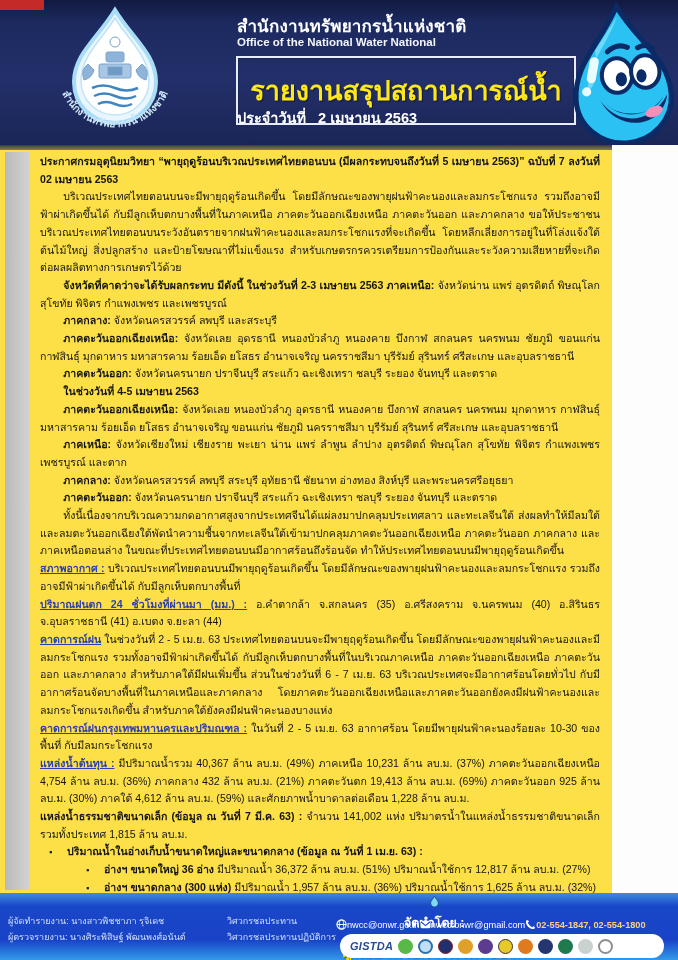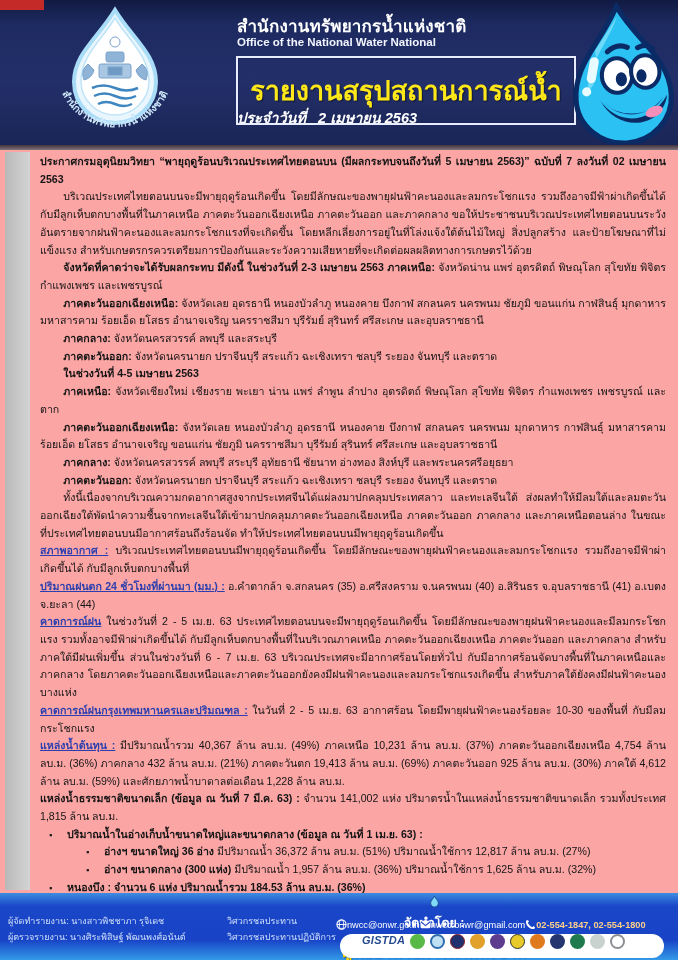"ประจำวันที่ 2 เมษายน 2563" .date-line { font-style: italic -> none }
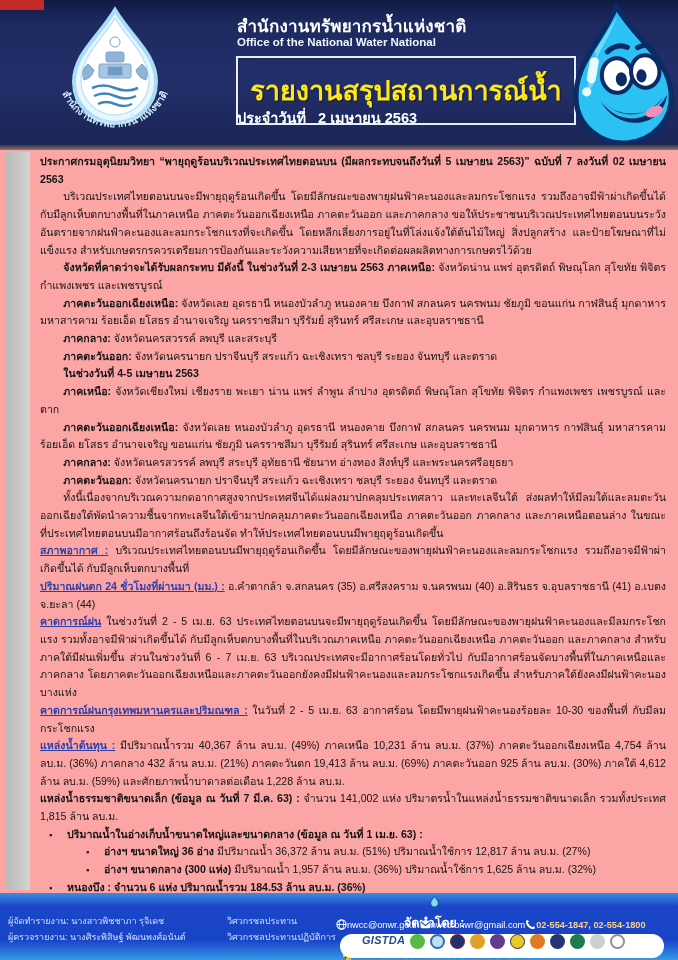"ประกาศกรมอุตุนิยมวิทยา" .doc-body { background: #fca5a5 -> #fde047; width: 678px -> 612px }
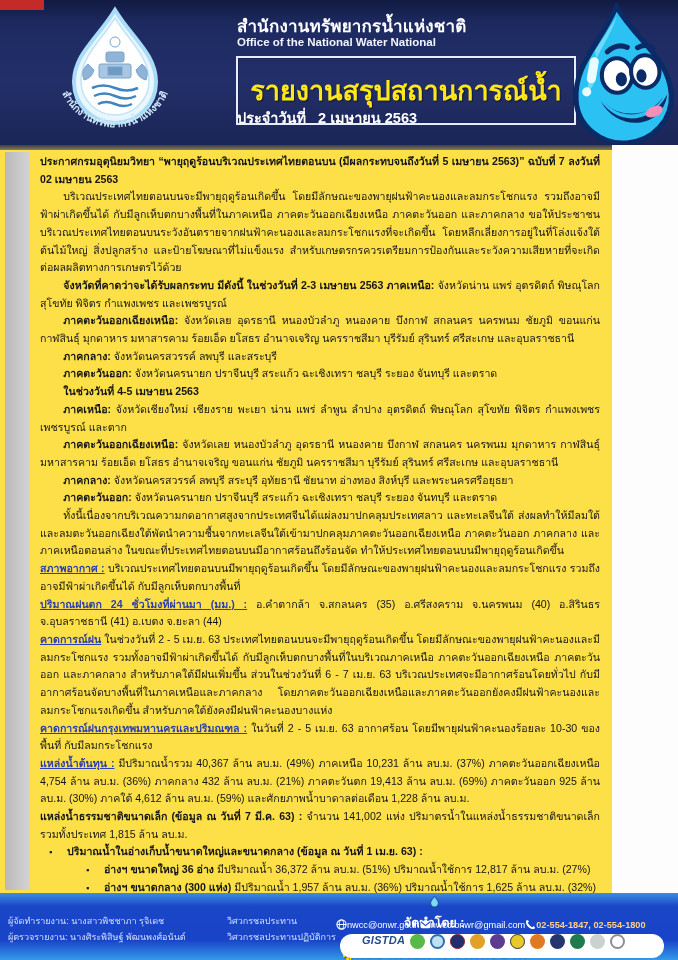"ภาคตะวันออกเฉียงเหนือ: จังหวัดเลย อุดรธานี" p.ind { order: before "ภาคกลาง: จังหวัดนครสวรรค์ ลพบุรี" -> after "ภาคกลาง: จังหวัดนครสวรรค์ ลพบุรี" }
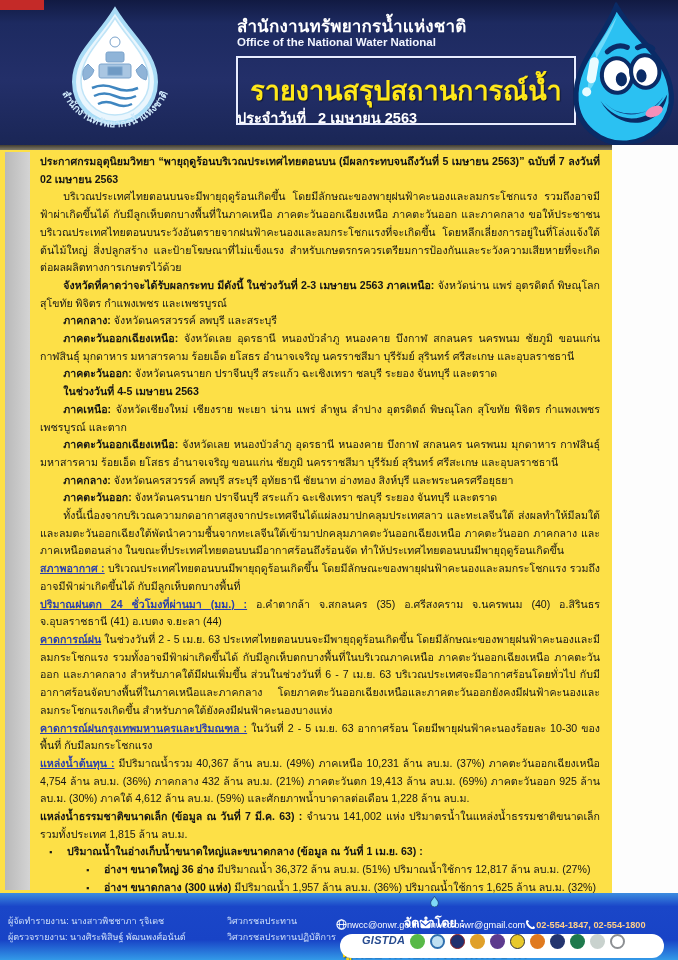"ภาคเหนือ: จังหวัดเชียงใหม่ เชียงราย" p.ind { order: before "ภาคตะวันออกเฉียงเหนือ: จังหวัดเลย หนองบัวลำภู" -> after "ภาคตะวันออกเฉียงเหนือ: จังหวัดเลย หนองบัวลำภู" }
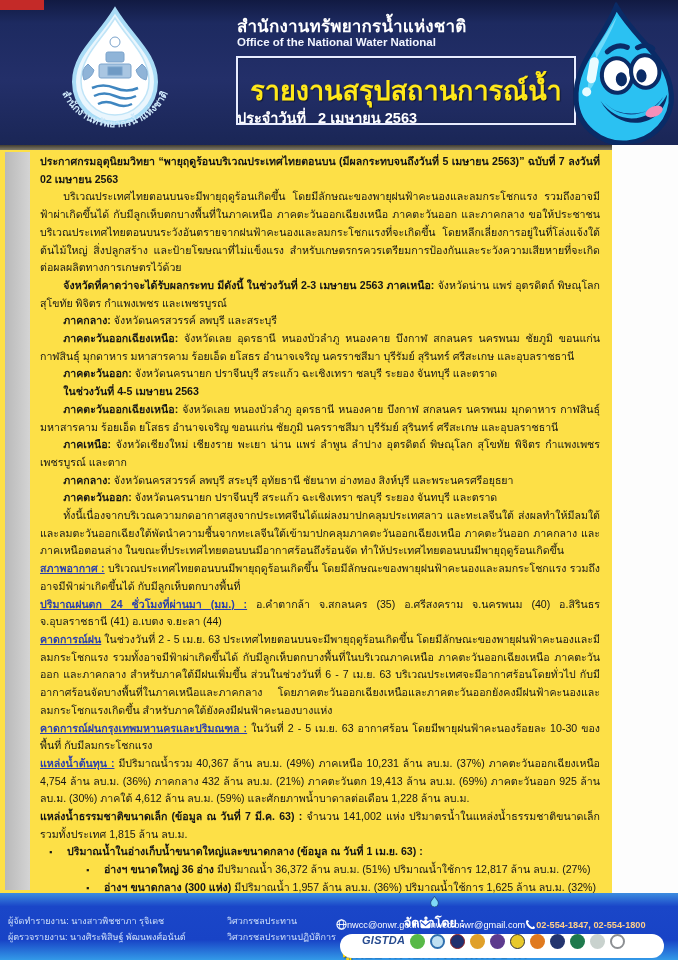"GISTDA" .logo-pill { align-items: none -> center; padding: 0 22px -> 0 10px }
